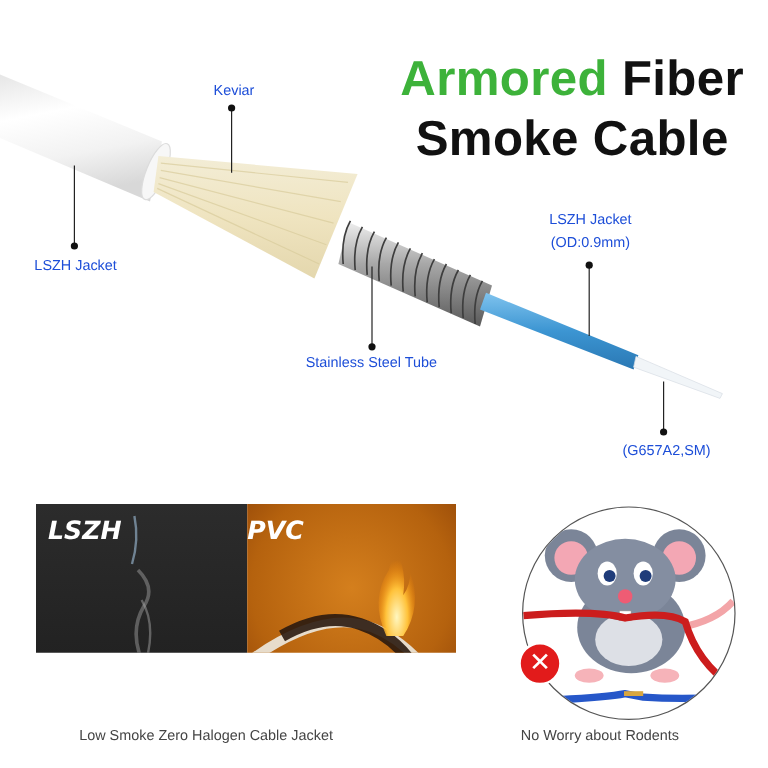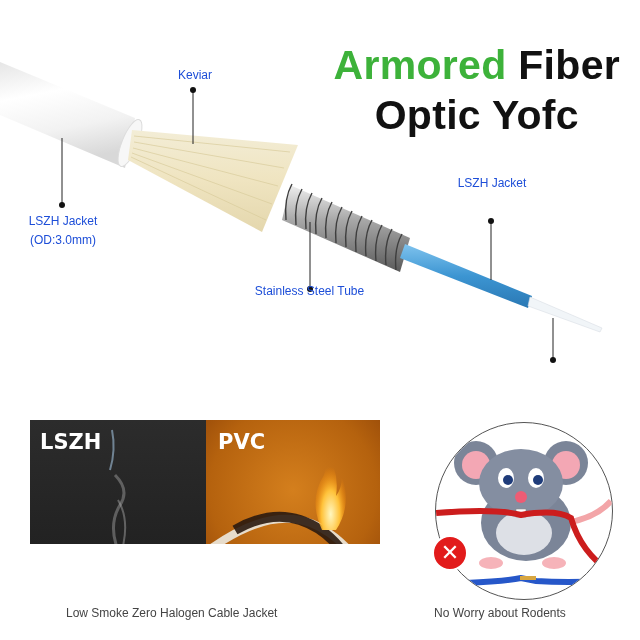"Optic Yofc" div { text: Optic Yofc -> Smoke Cable }
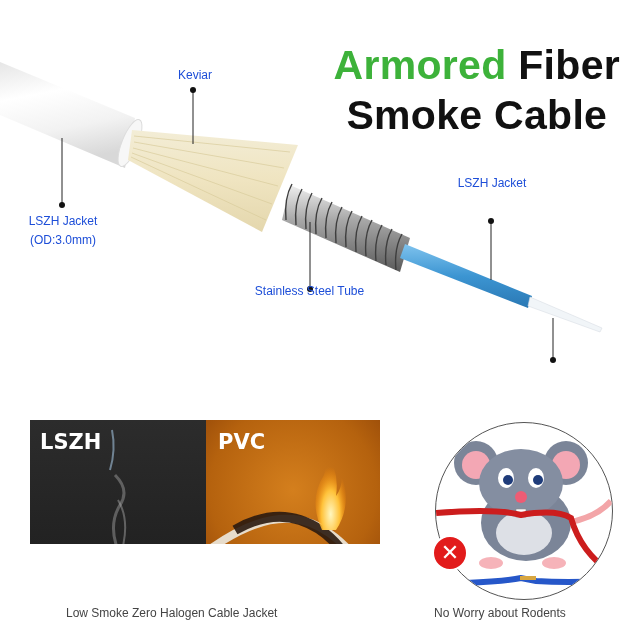"(OD:0.9mm)" div { html: none -> <div>(OD:0.9mm)</div> }
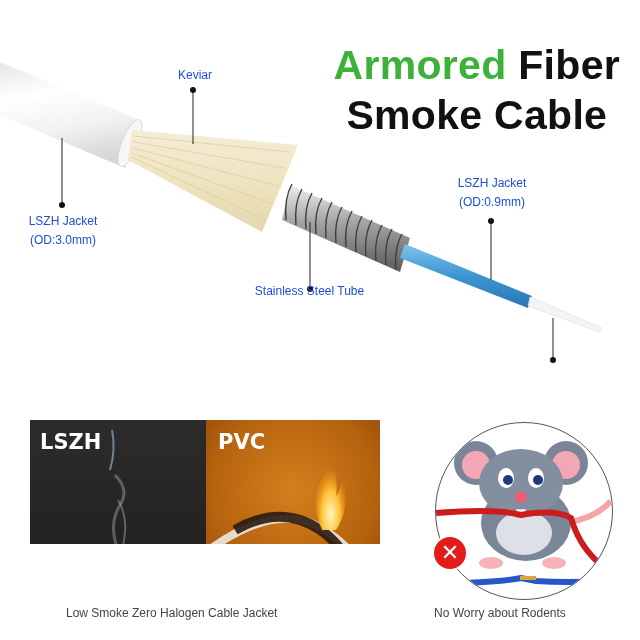"(OD:3.0mm)" div { html: <div>(OD:3.0mm)</div> -> none }
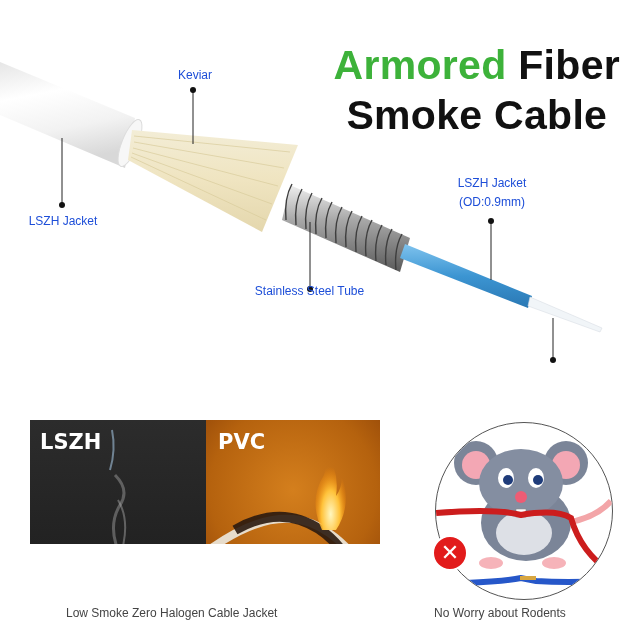"Stainless Steel Tube" div.label { top: 282px -> 293px }
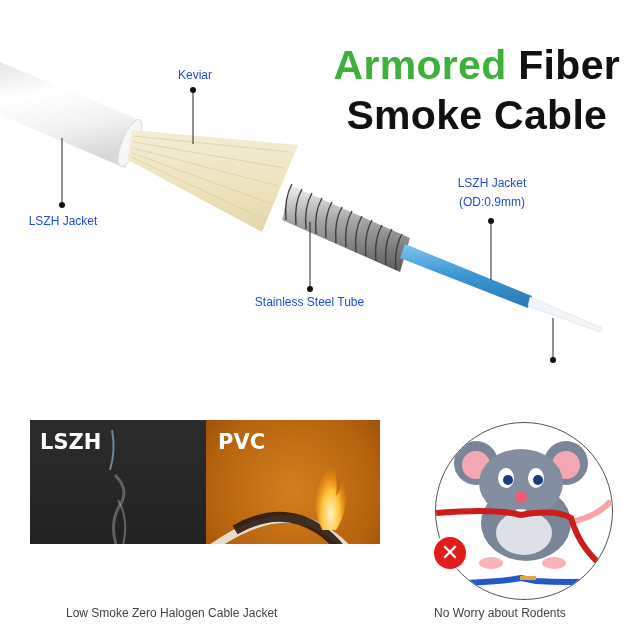"(G657A2,SM)" div { html: none -> <div>(G657A2,SM)</div> }
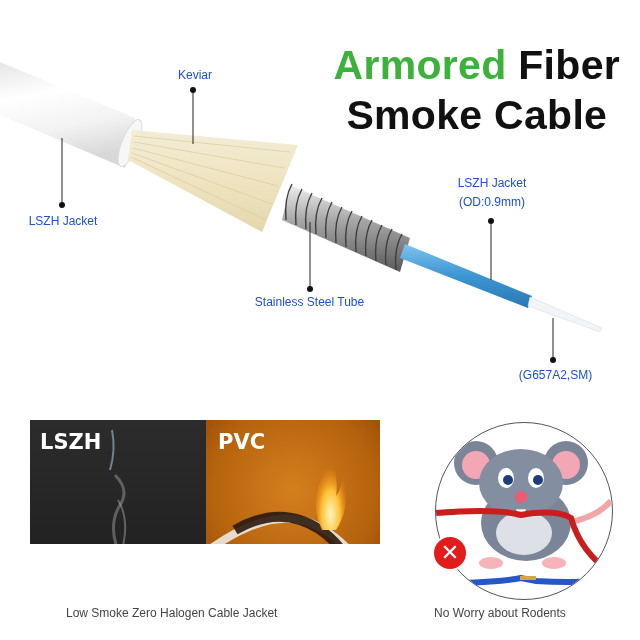"LSZH" .panel { font-style: none -> italic }
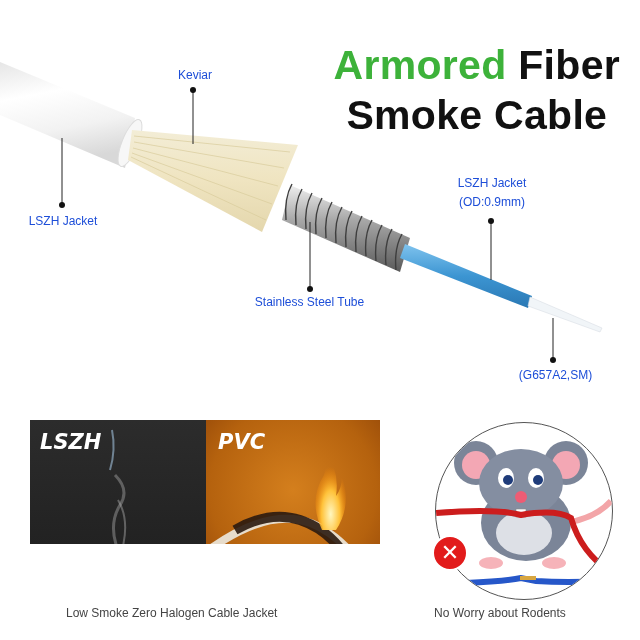"PVC" div.panel-text { left: 188px -> 176px }
